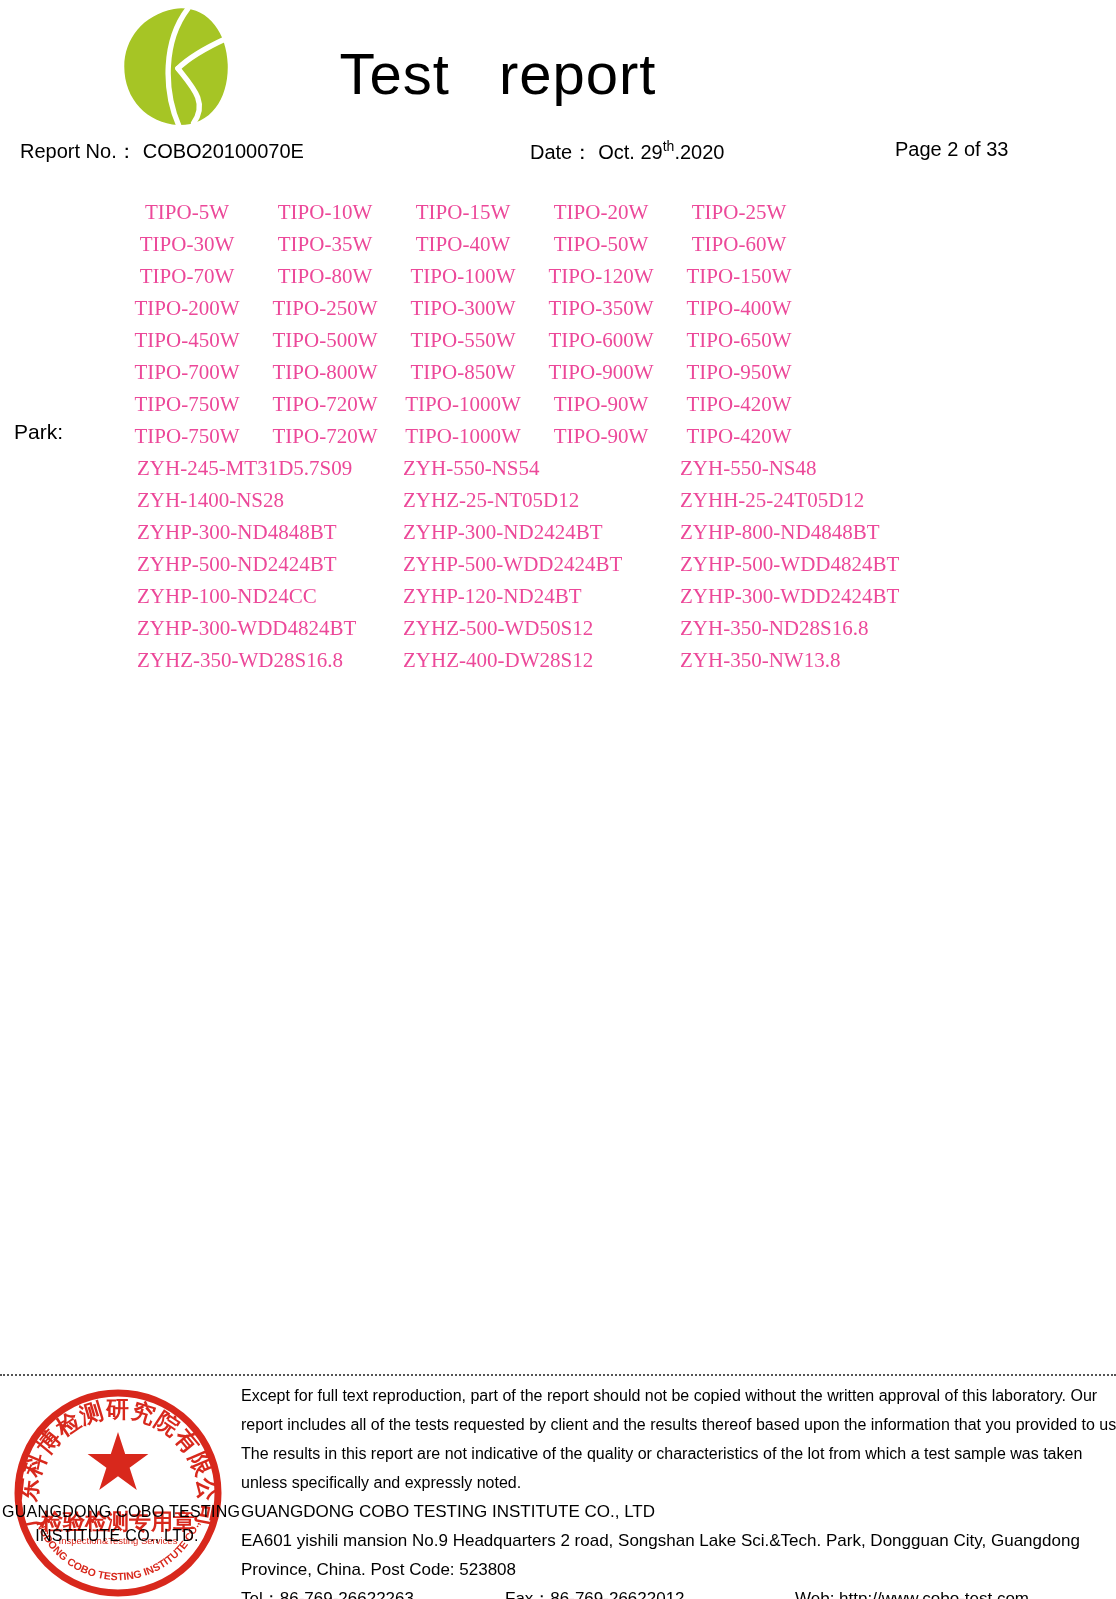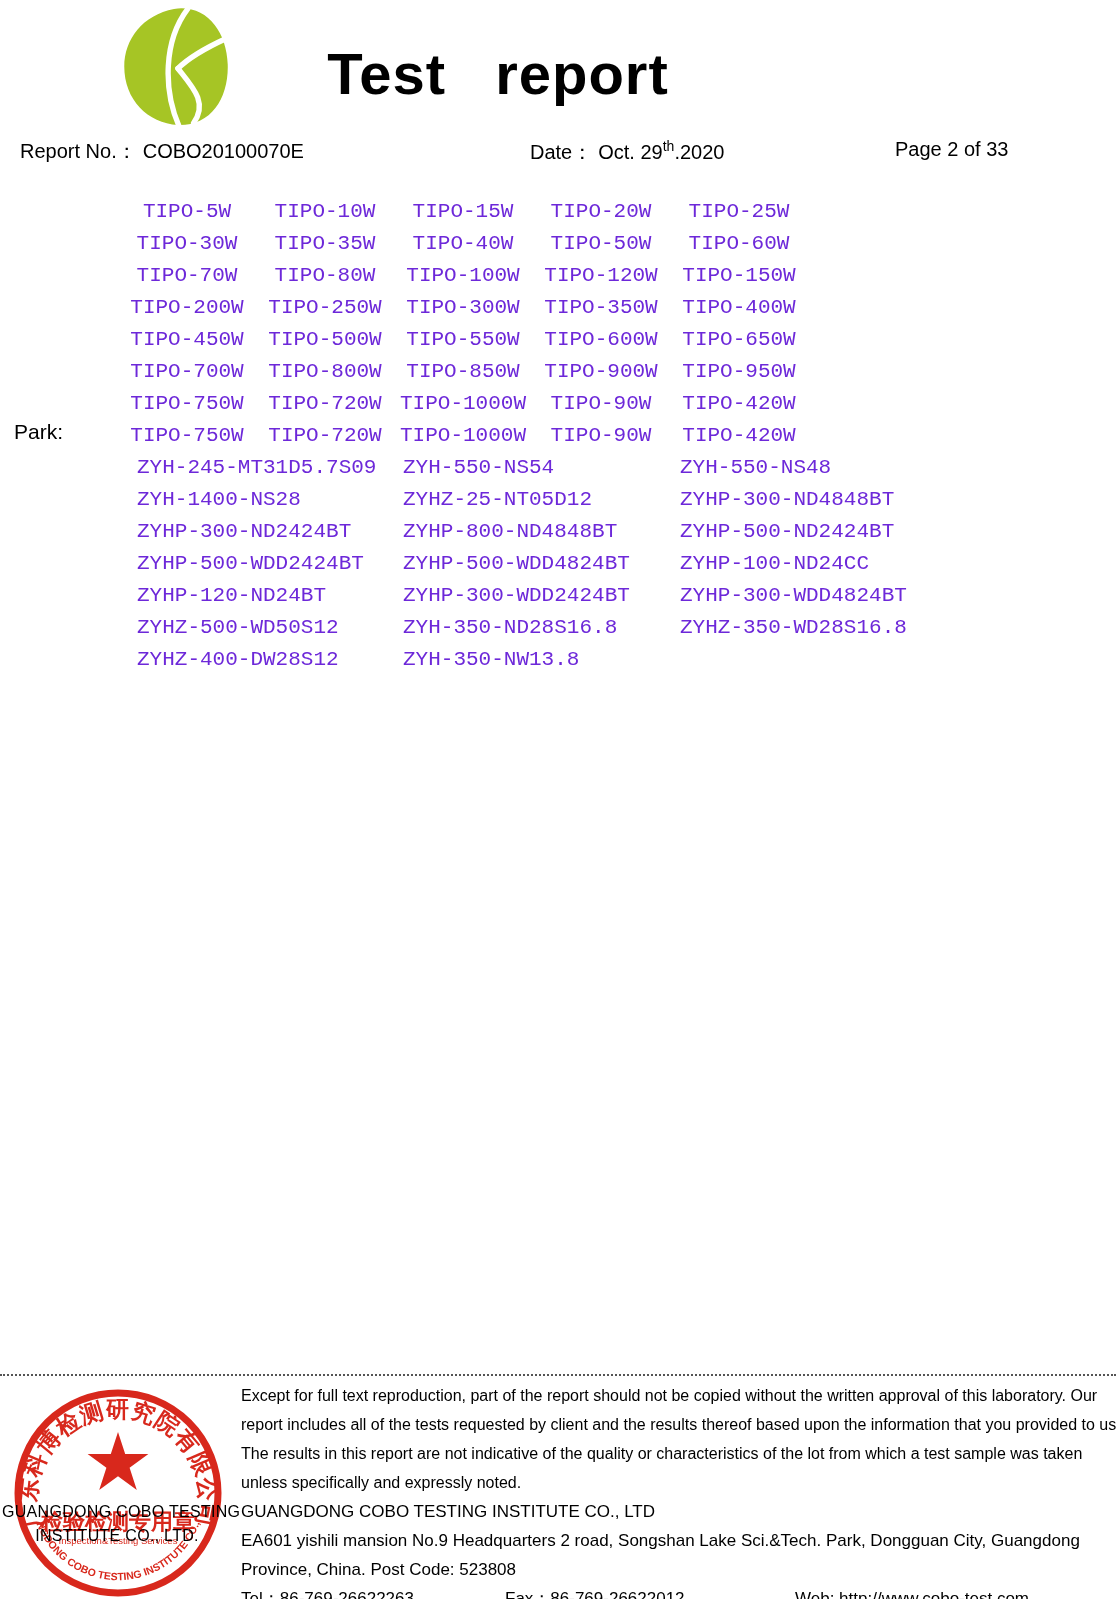"Test report" .title { font-weight: bold -> normal }
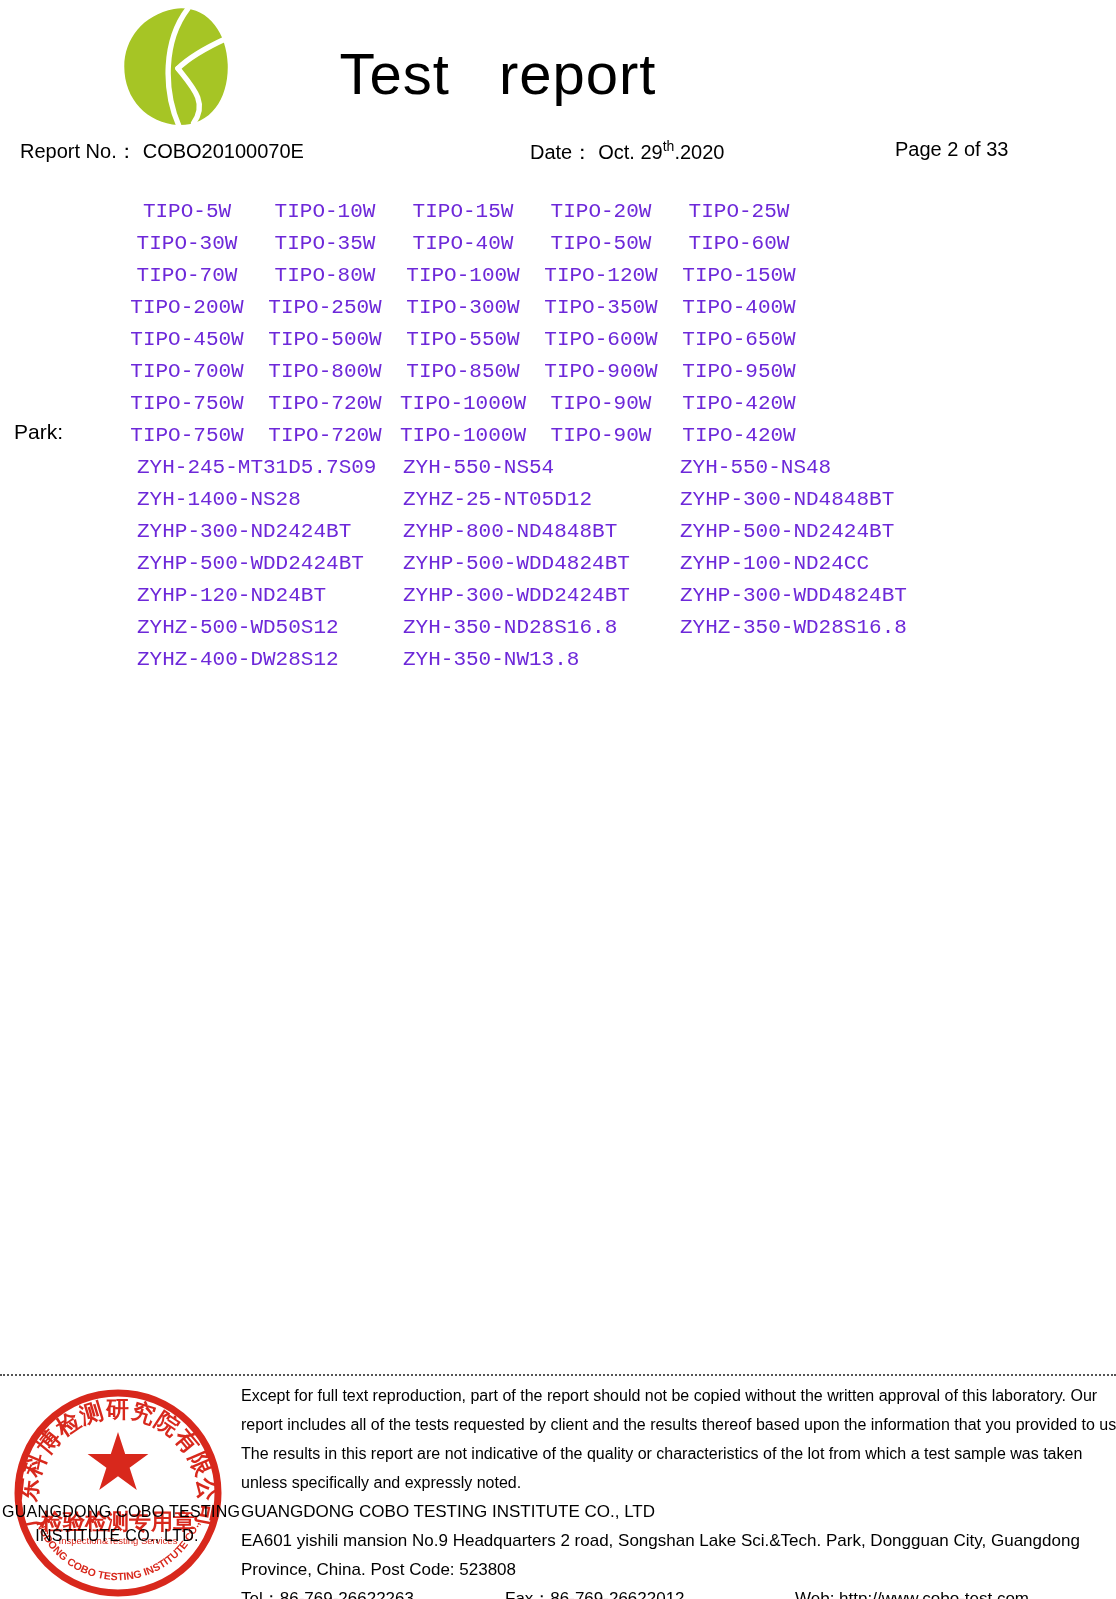"TIPO-5W" .model-grid { color: #6d28d9 -> #ec4899; font-family: Liberation Mono, monospace -> Liberation Serif, serif }
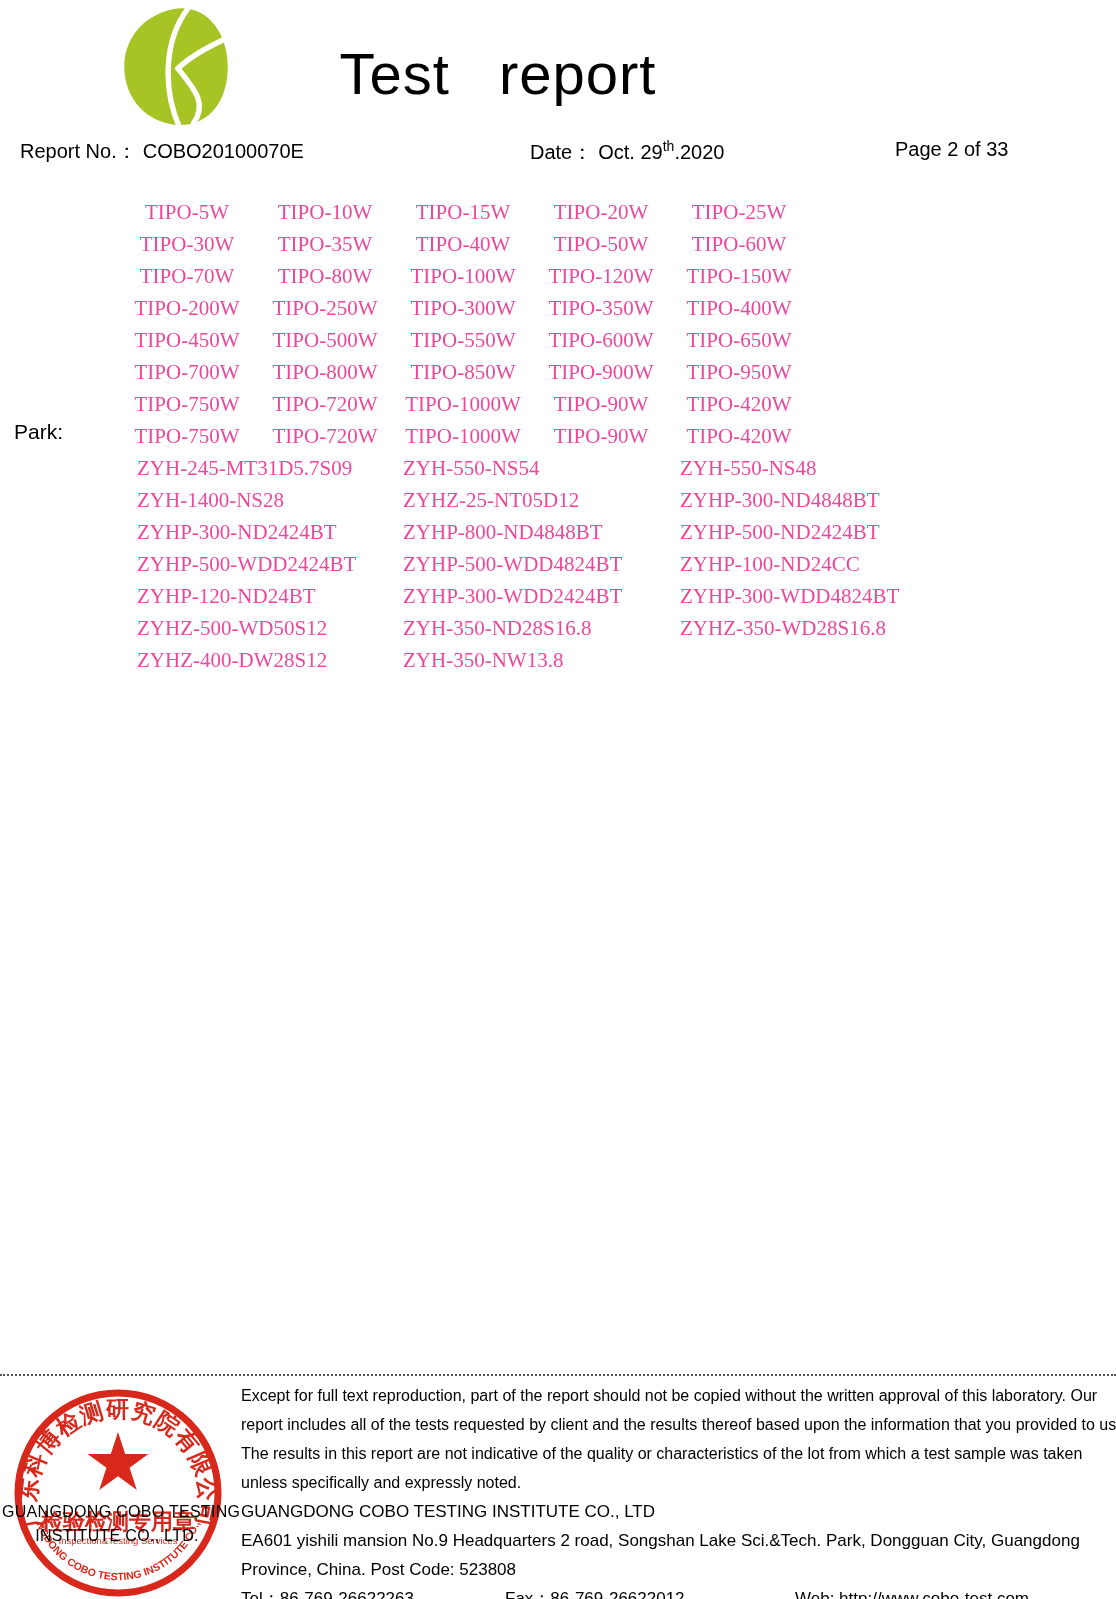"ZYHH-25-24T05D12" div.model-cell { html: none -> <div>ZYHH-25-24T05D12</div> }
